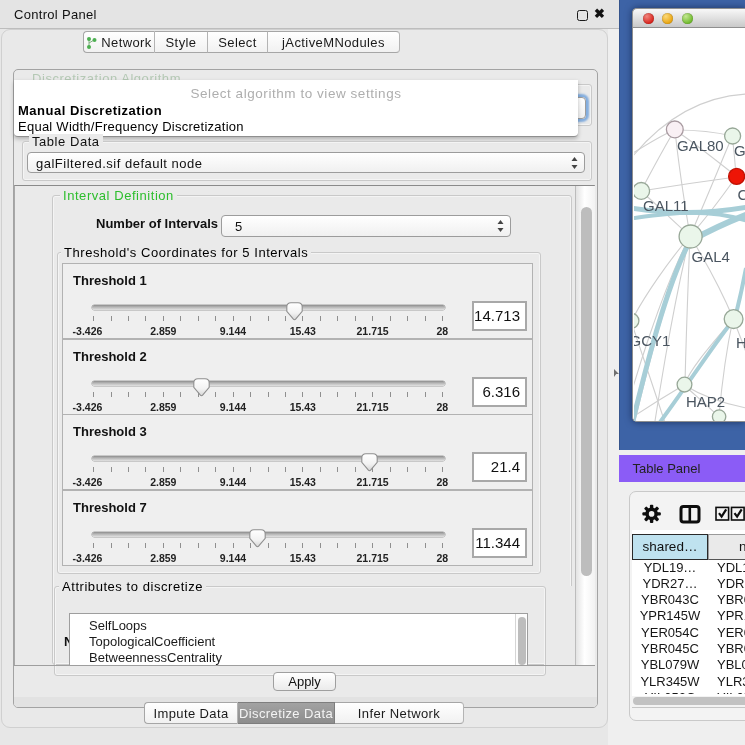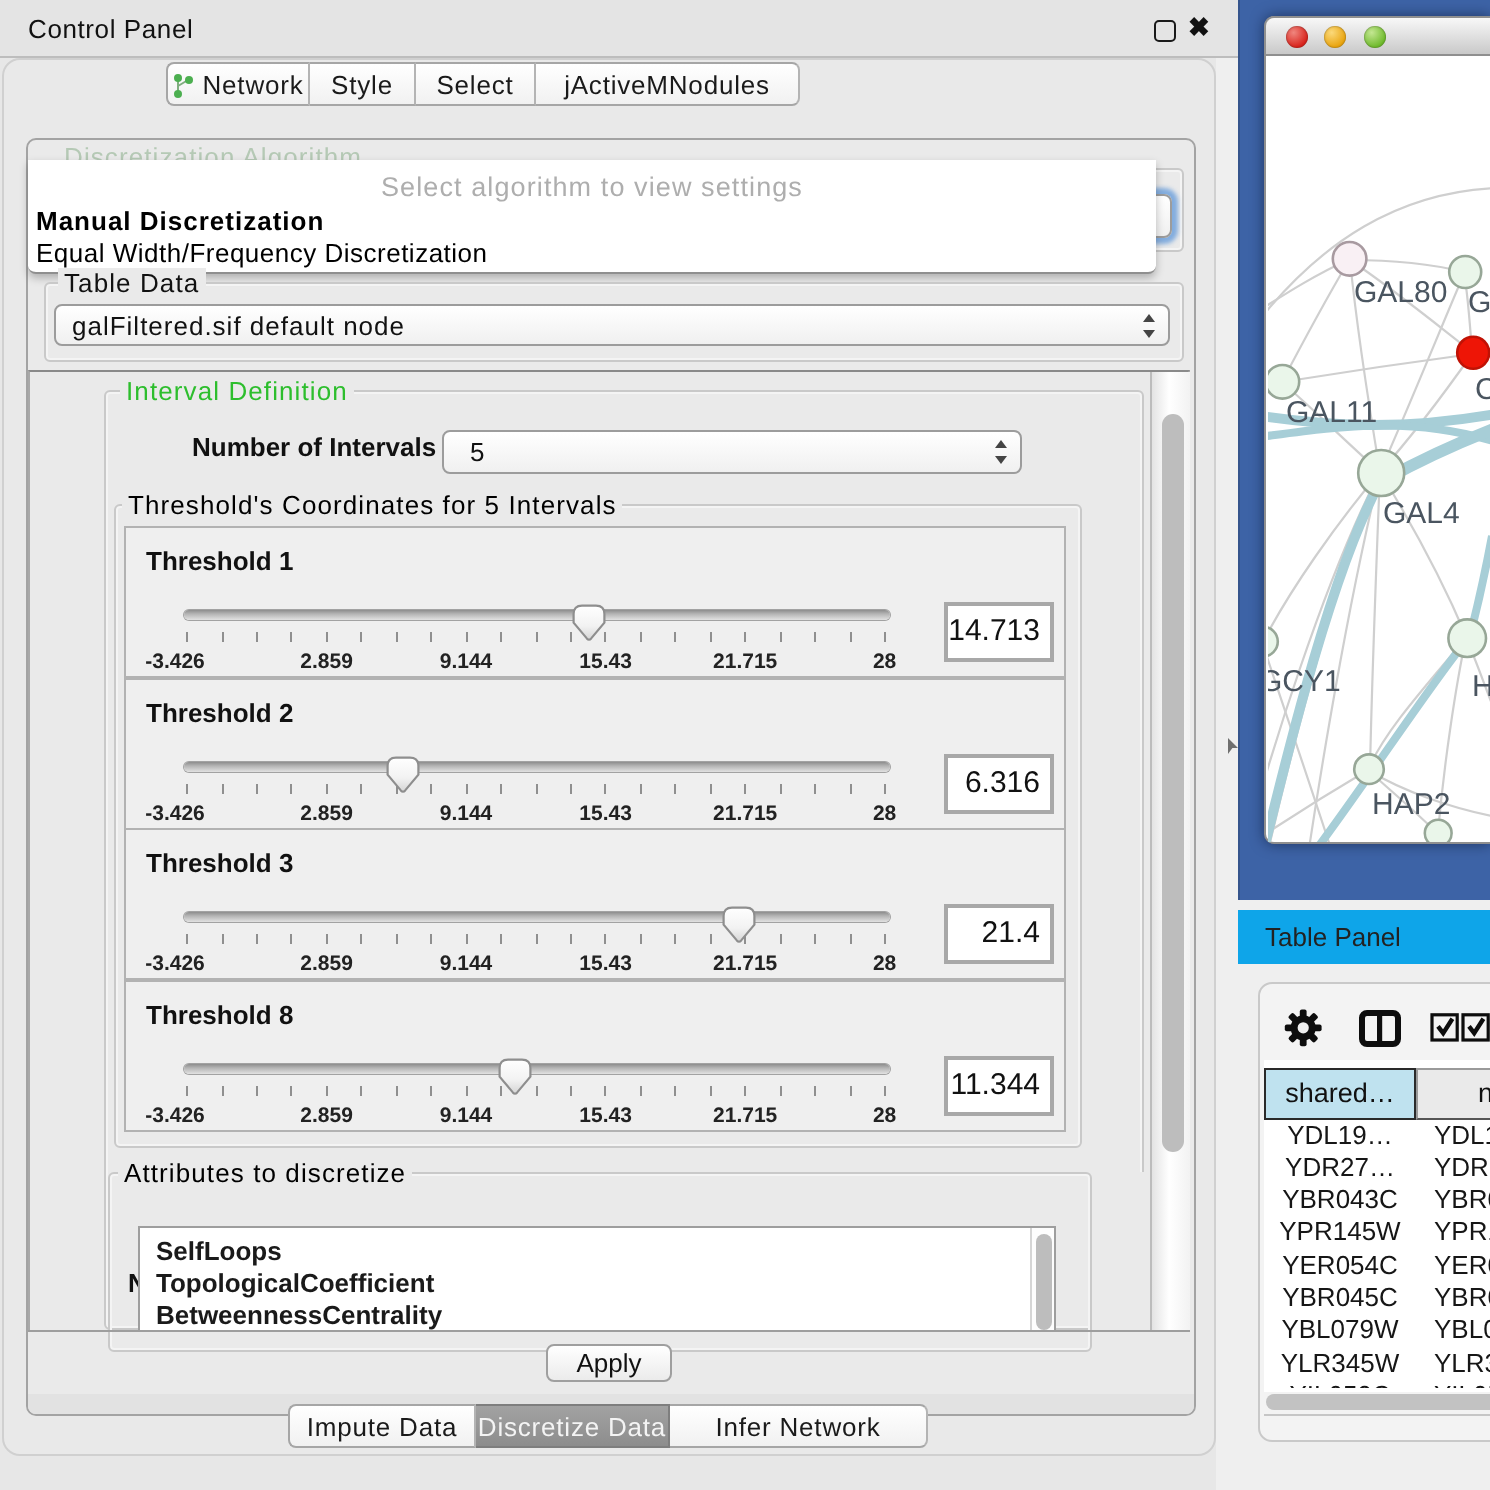"Table Panel" #tpbar { background: #0ea5e9 -> #8b5cf6 }
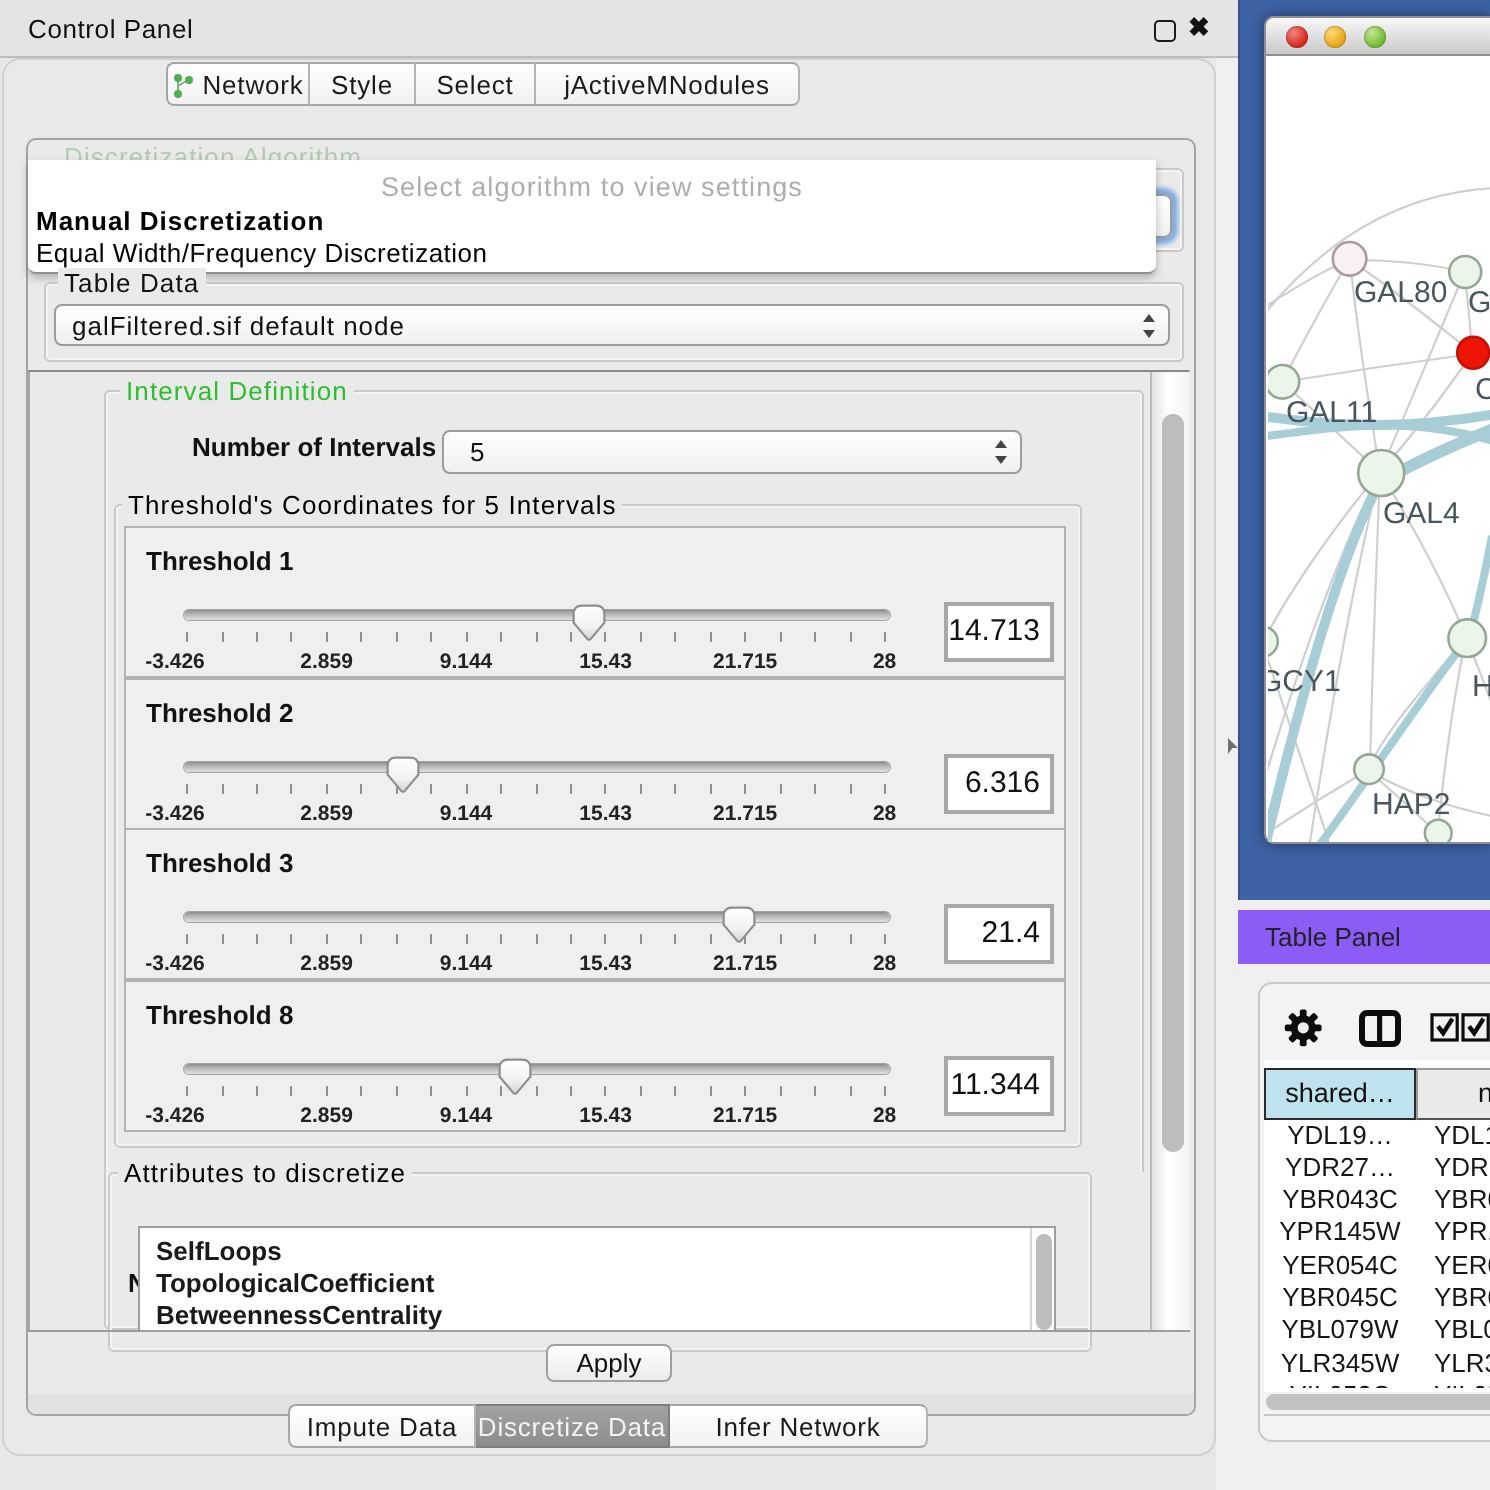"Threshold 8" div.tlabel { text: 8 -> 7 }
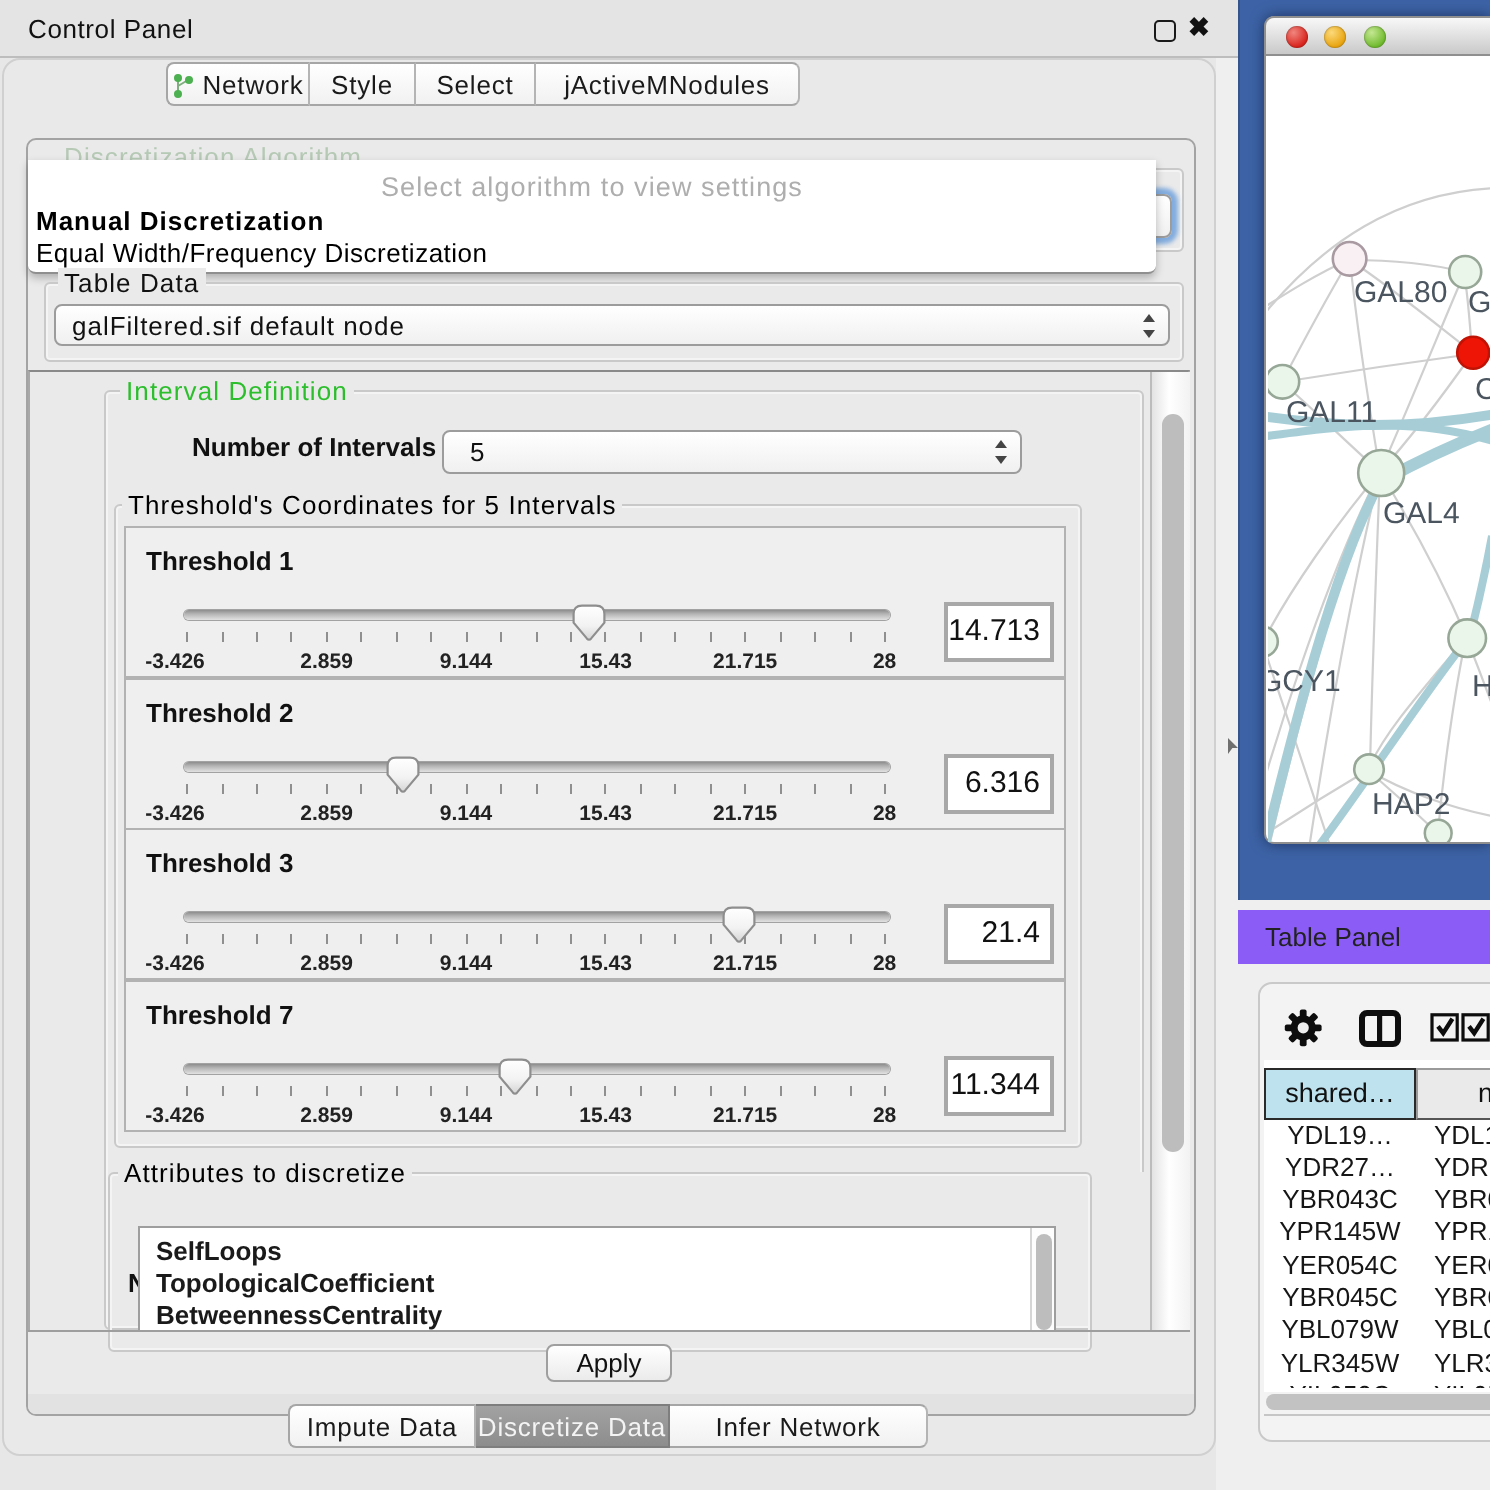"SelfLoops" #attlist div { font-weight: bold -> none; padding-left: 8px -> 19px }
